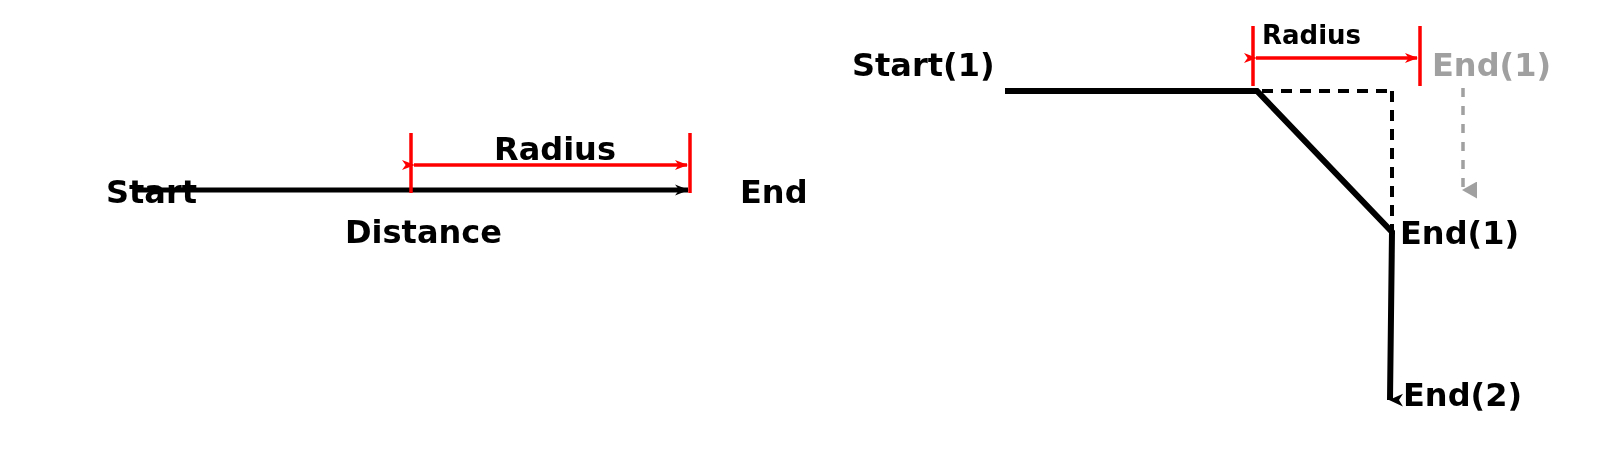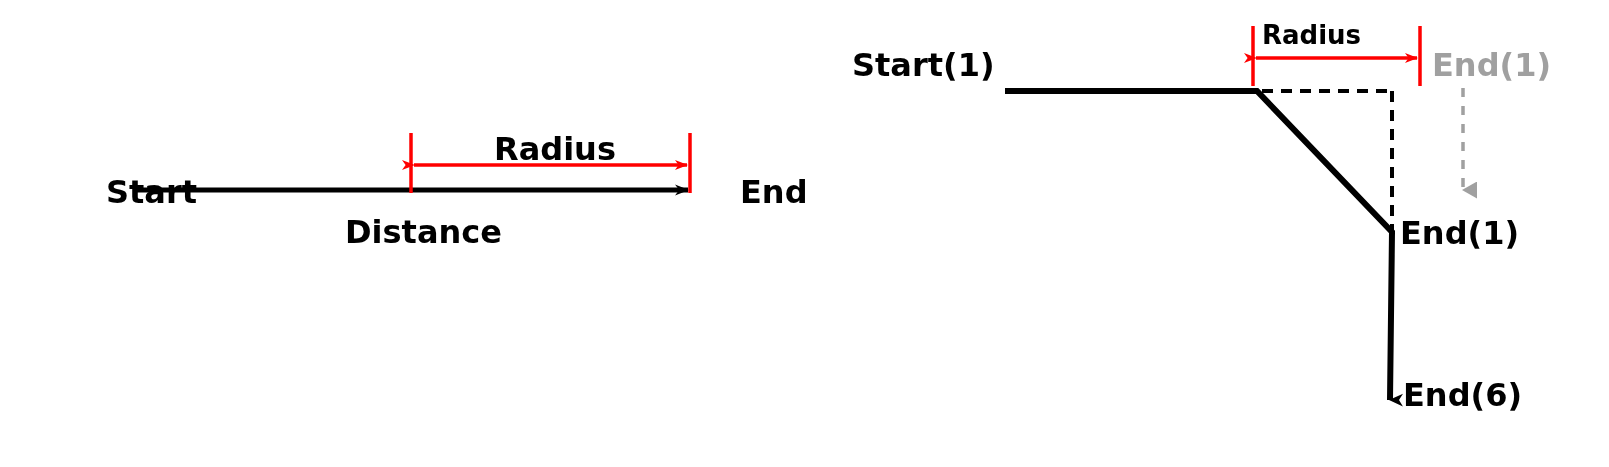"End(6)" div.lbl { text: 6 -> 2 }
